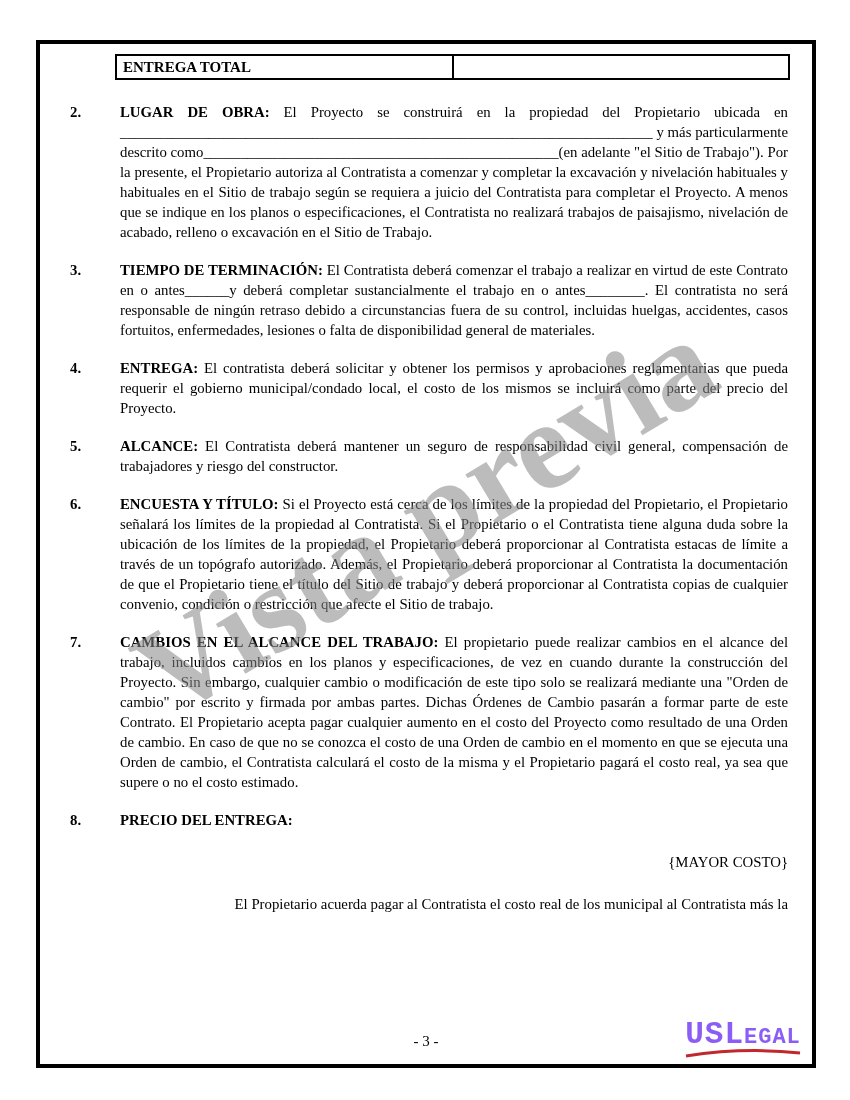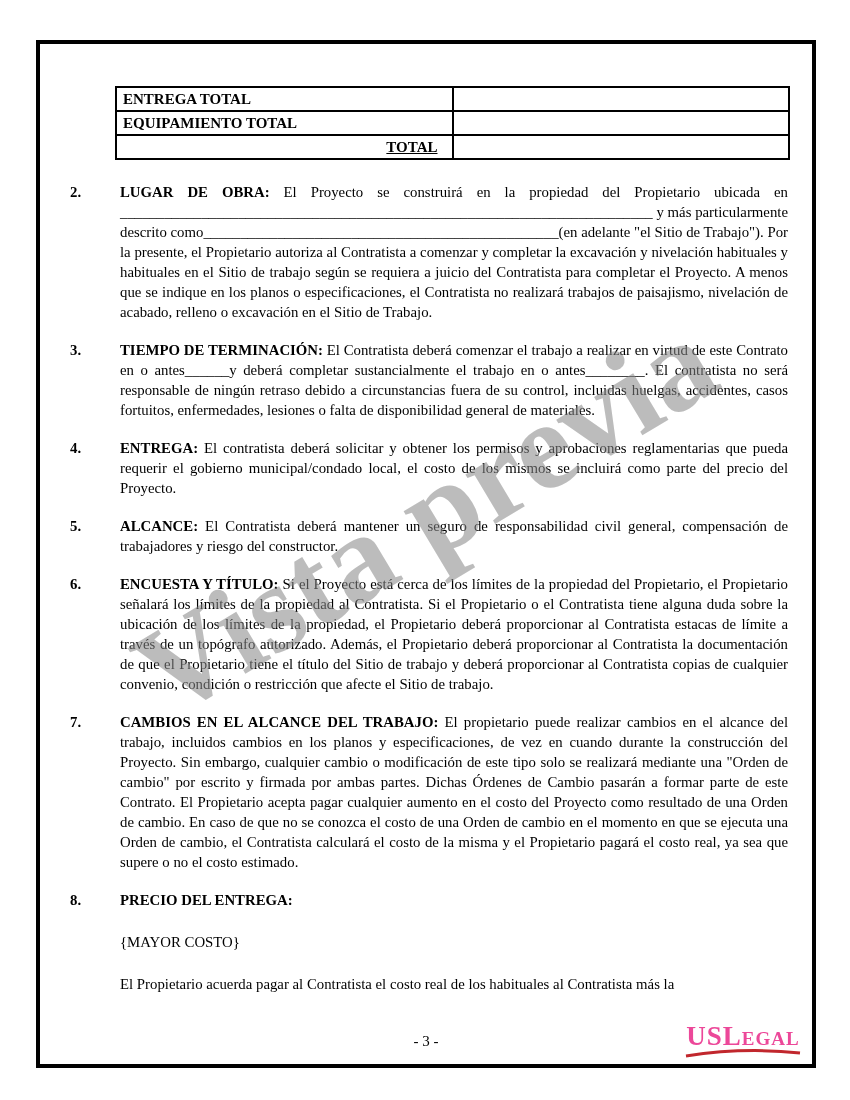"ENTREGA TOTAL" .content { padding: 42px 24px 0 30px -> 10px 24px 0 30px }
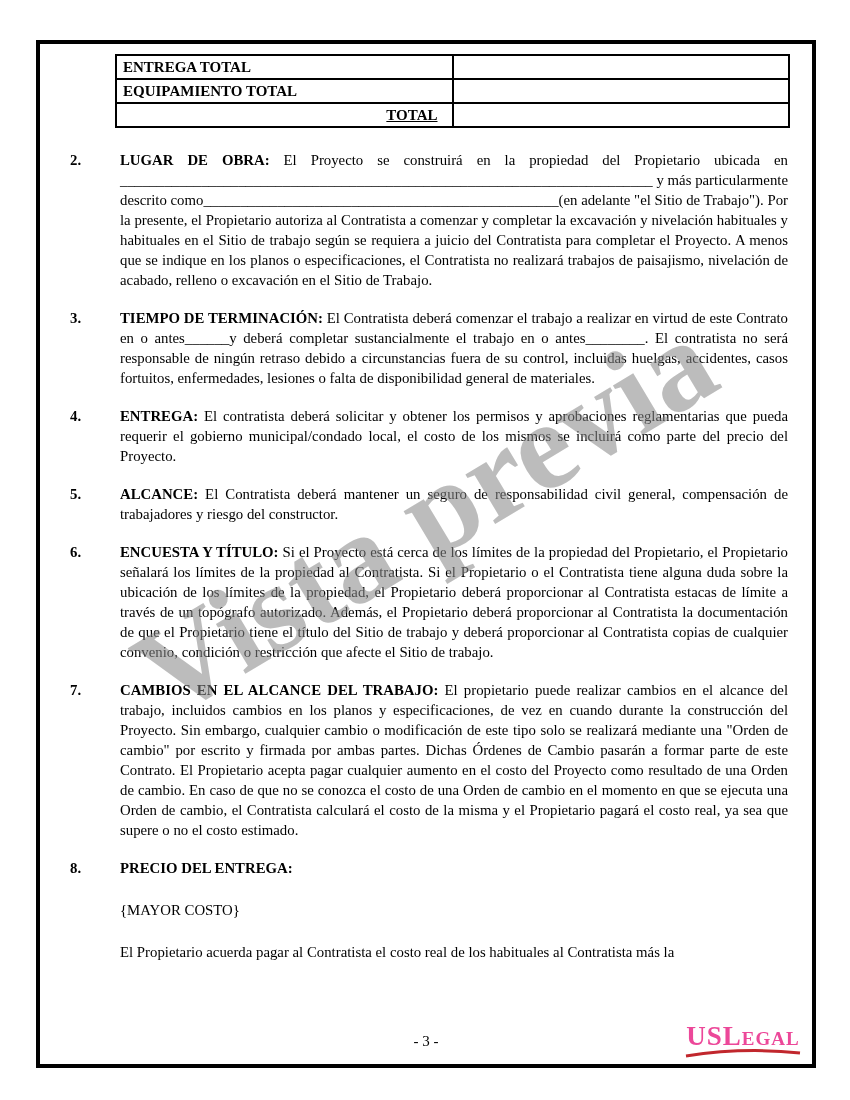"EQUIPAMIENTO TOTAL" tr { html: <tr> <td>EQUIPAMIENTO TOTAL</td> <td></td> </tr> -> none }
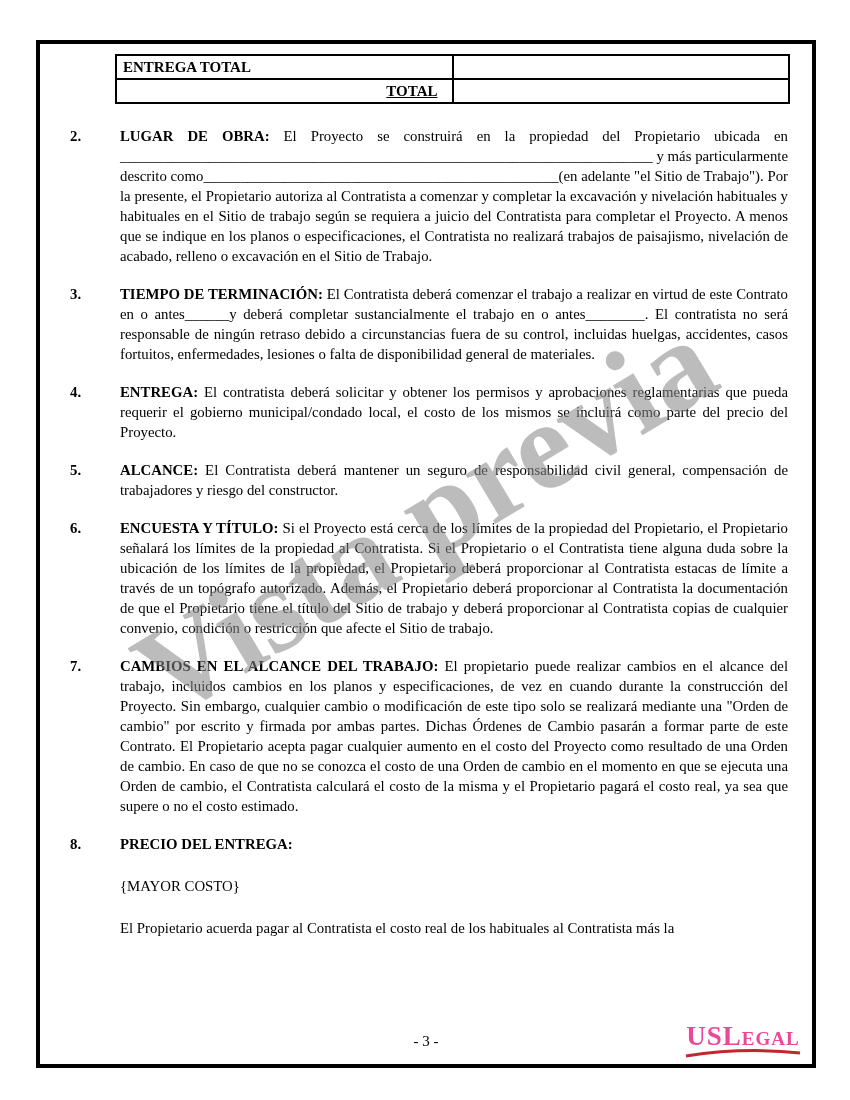"TOTAL" tr { html: <tr> <td><span>TOTAL</span></td> <td></td> </tr> -> none }
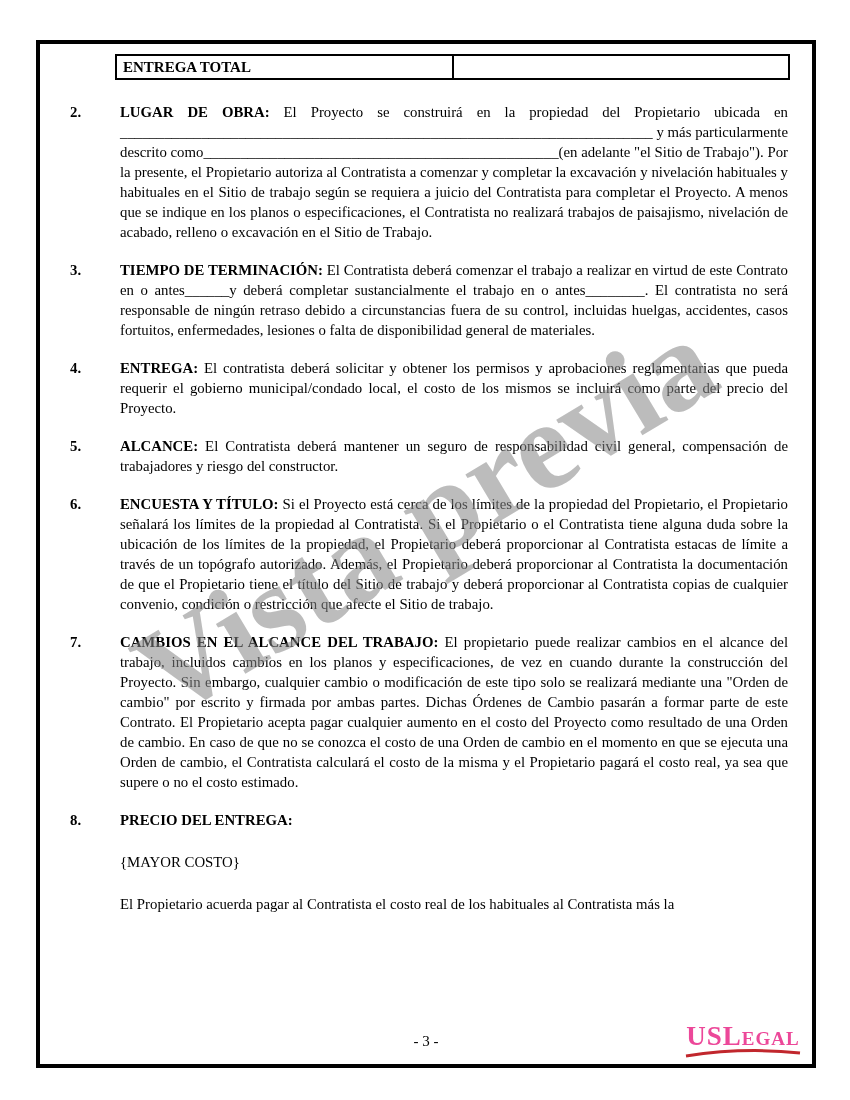"{MAYOR COSTO}" .sub-para { text-align: left -> right }
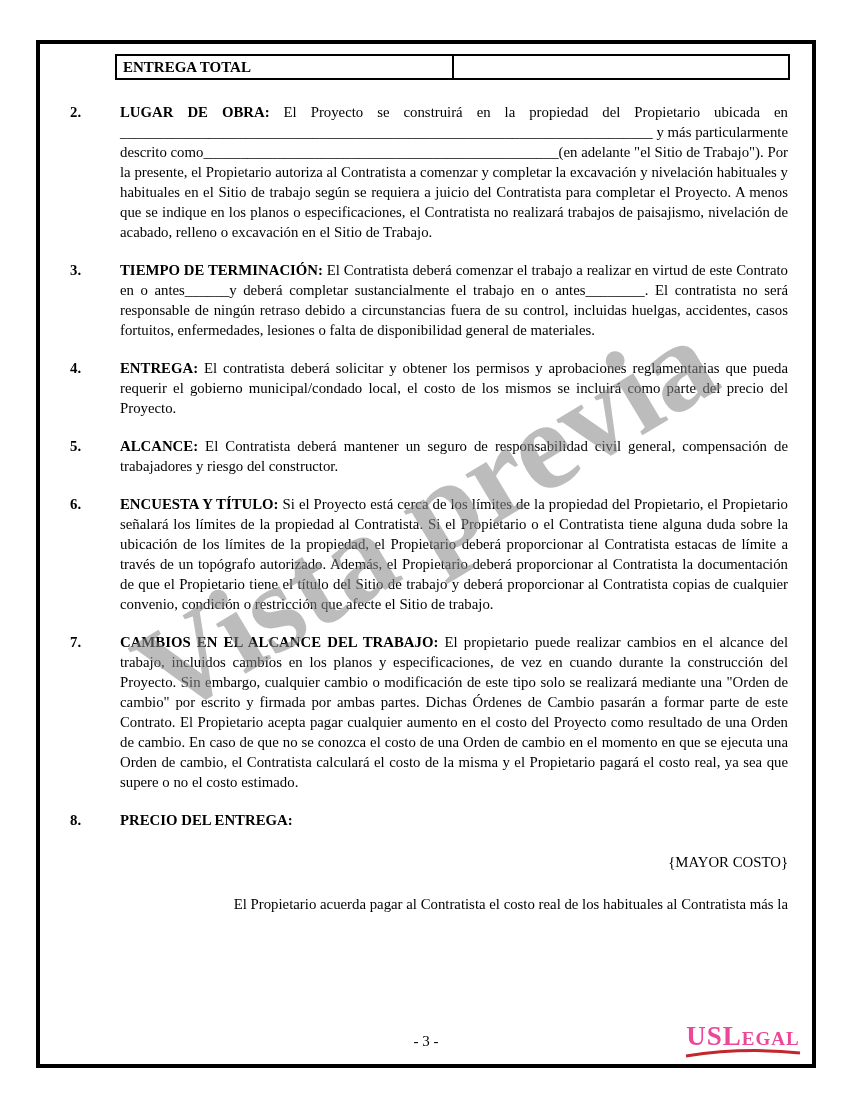"El Propietario acuerda pagar al" p.sub-para { text: habituales -> municipal }
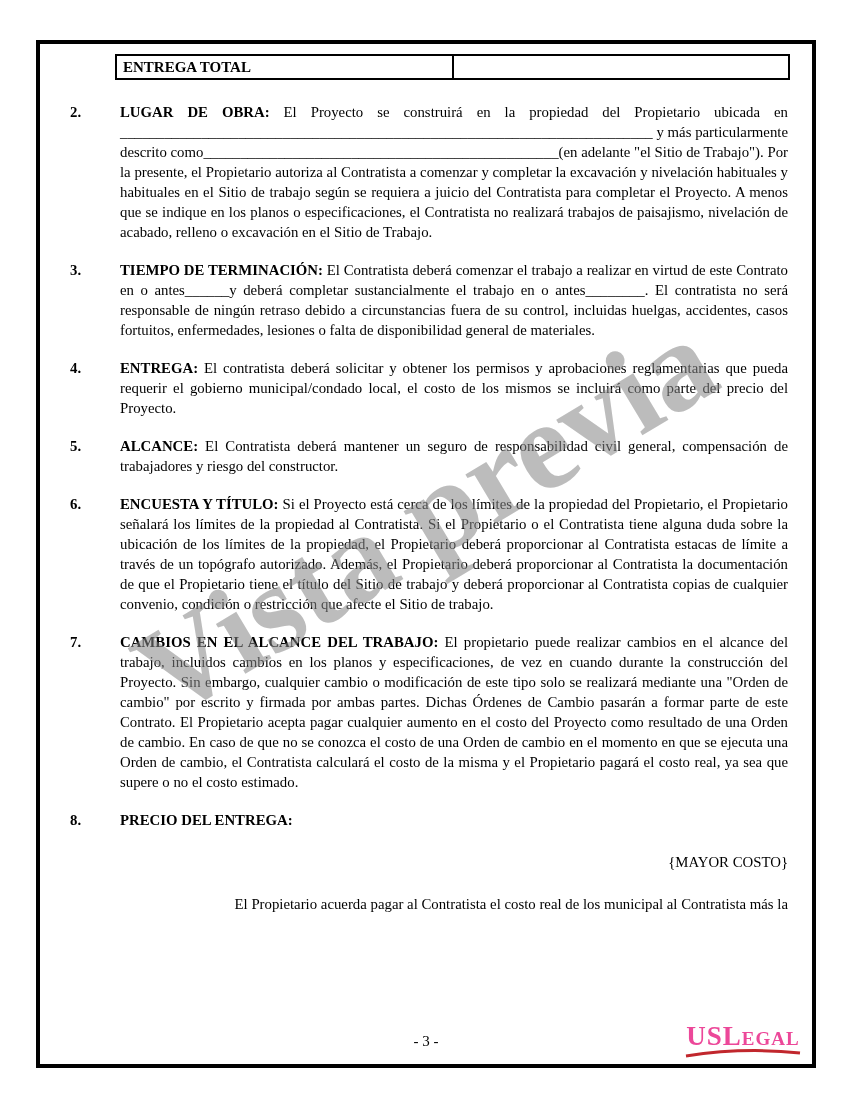"USLegal" .logo-text { color: #ec4899 -> #8b5cf6; font-family: Liberation Serif, serif -> Liberation Mono, monospace; font-size: 27px -> 31px }
